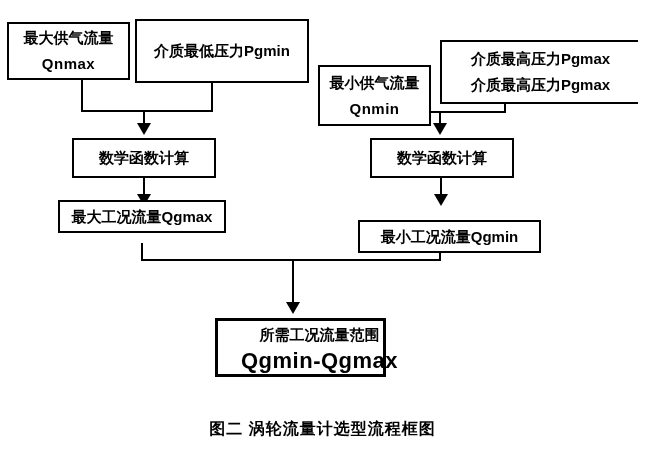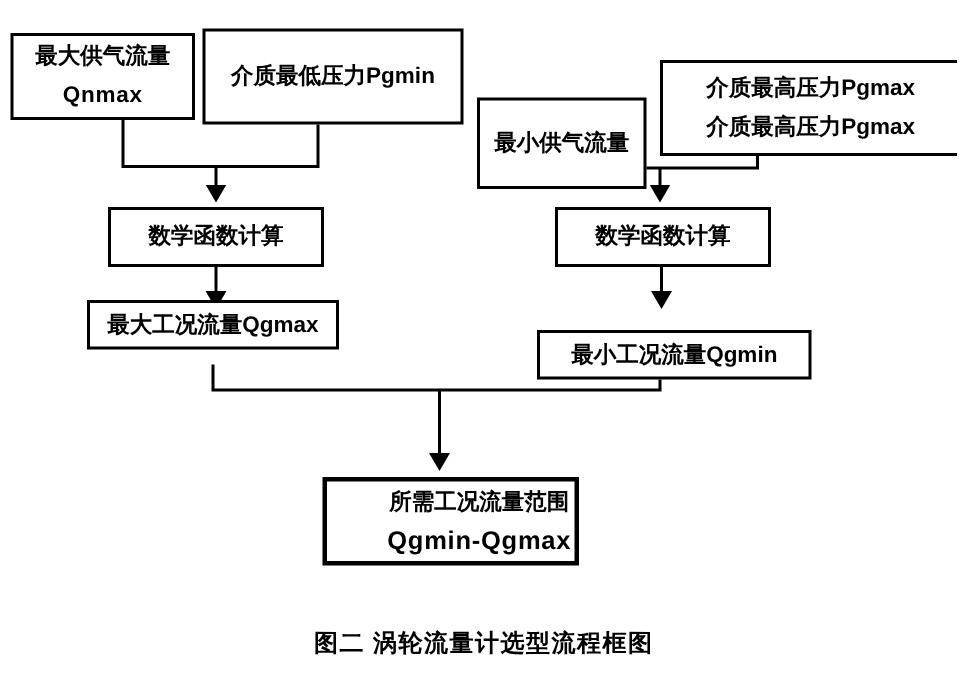"Qnmin" div.latin { html: none -> <div>Qnmin</div> }
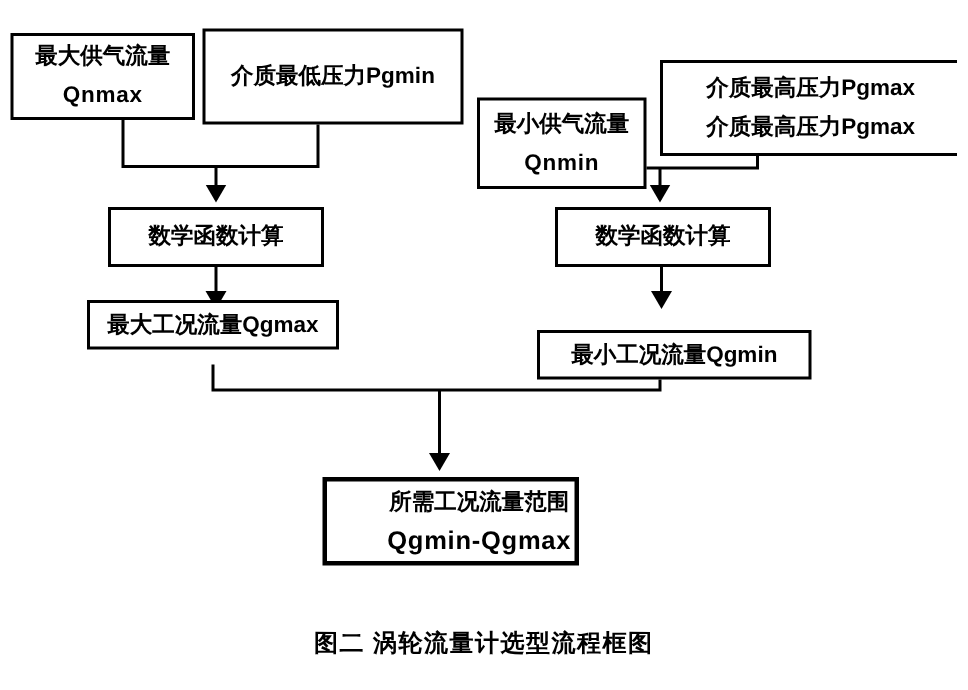"Qgmin-Qgmax" .box .big-latin { font-size: 17px -> 22px }
